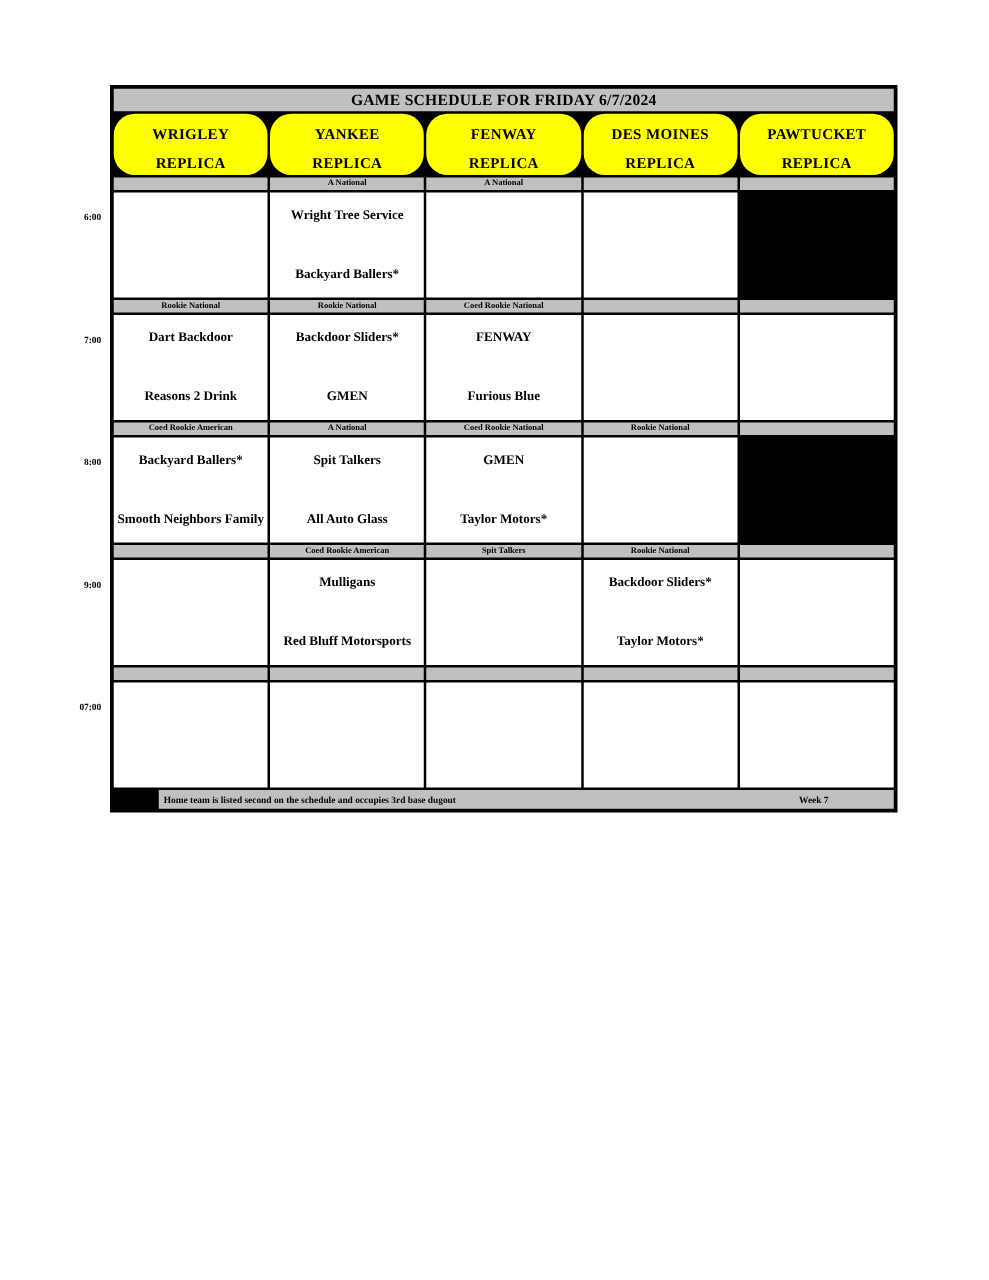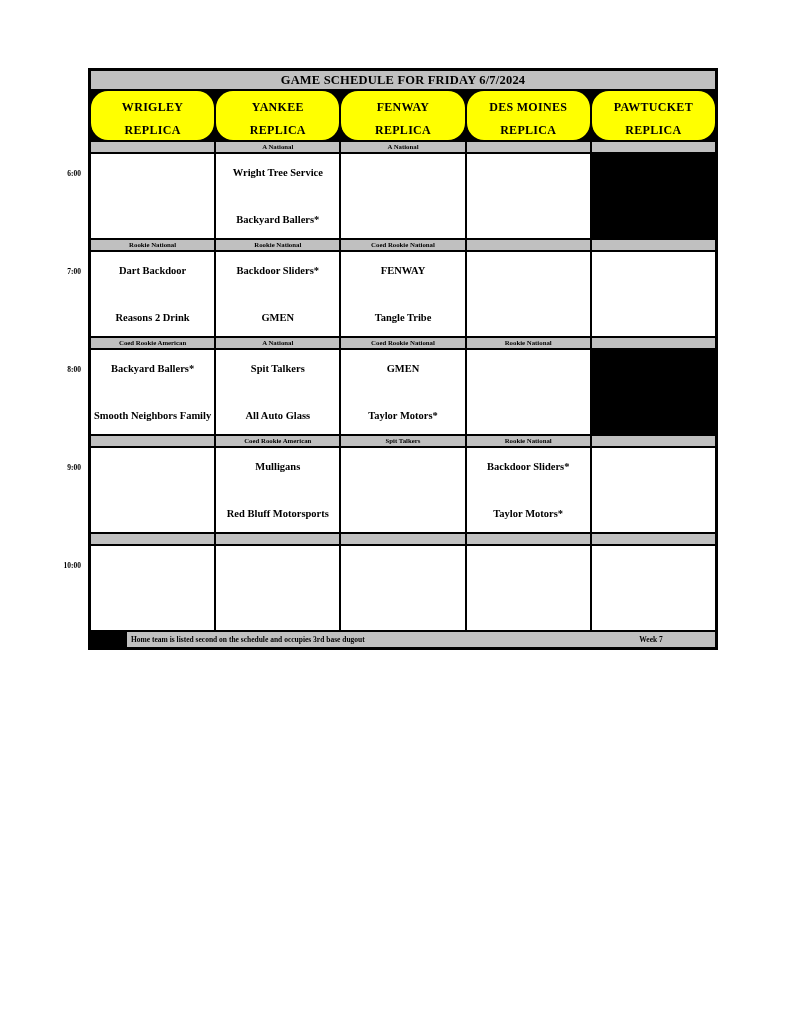"Tangle Tribe" div.team { text: Tangle Tribe -> Furious Blue }
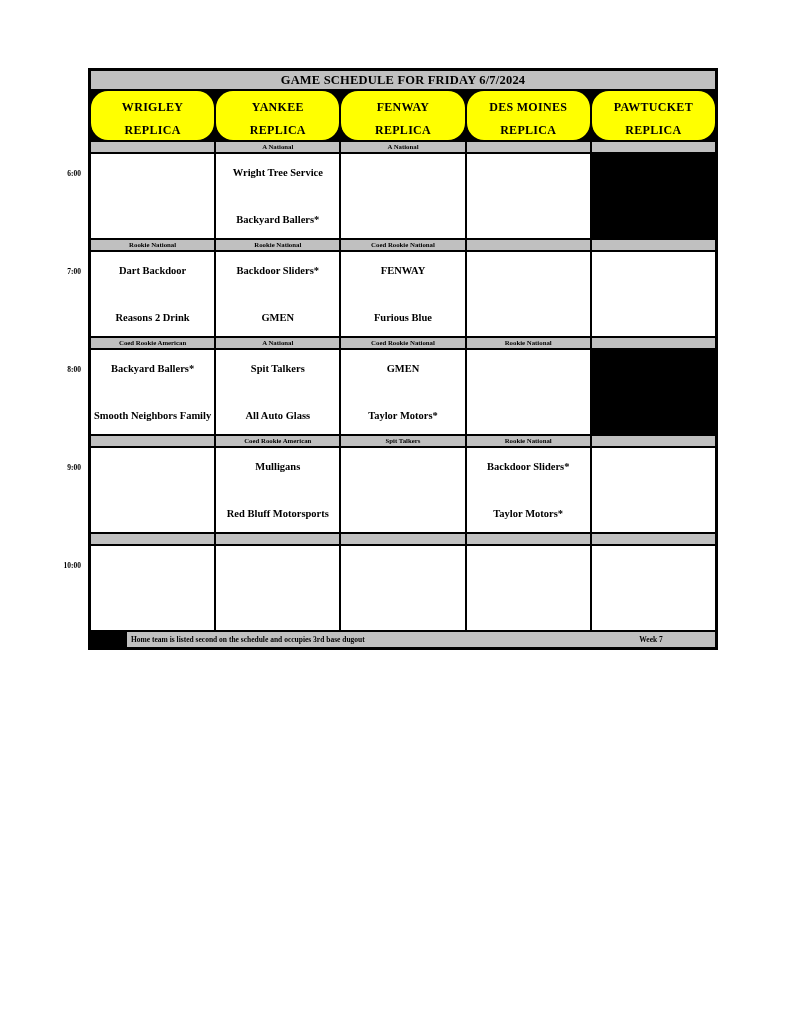"10:00" div.time-label { text: 10:00 -> 07:00 }
